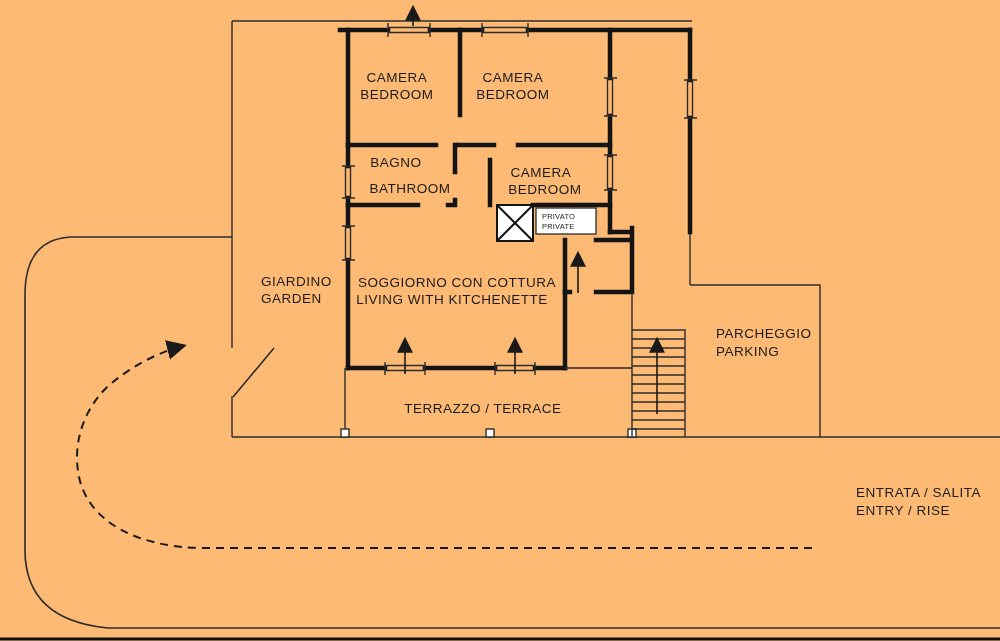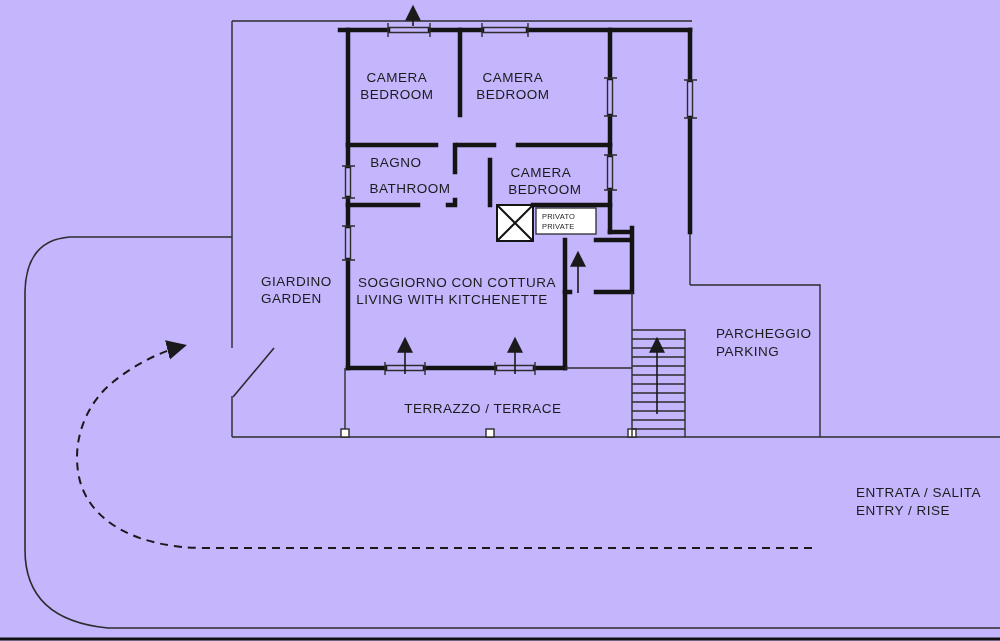"CAMERA" .page { background: #c4b5fd -> #fdba74 }
